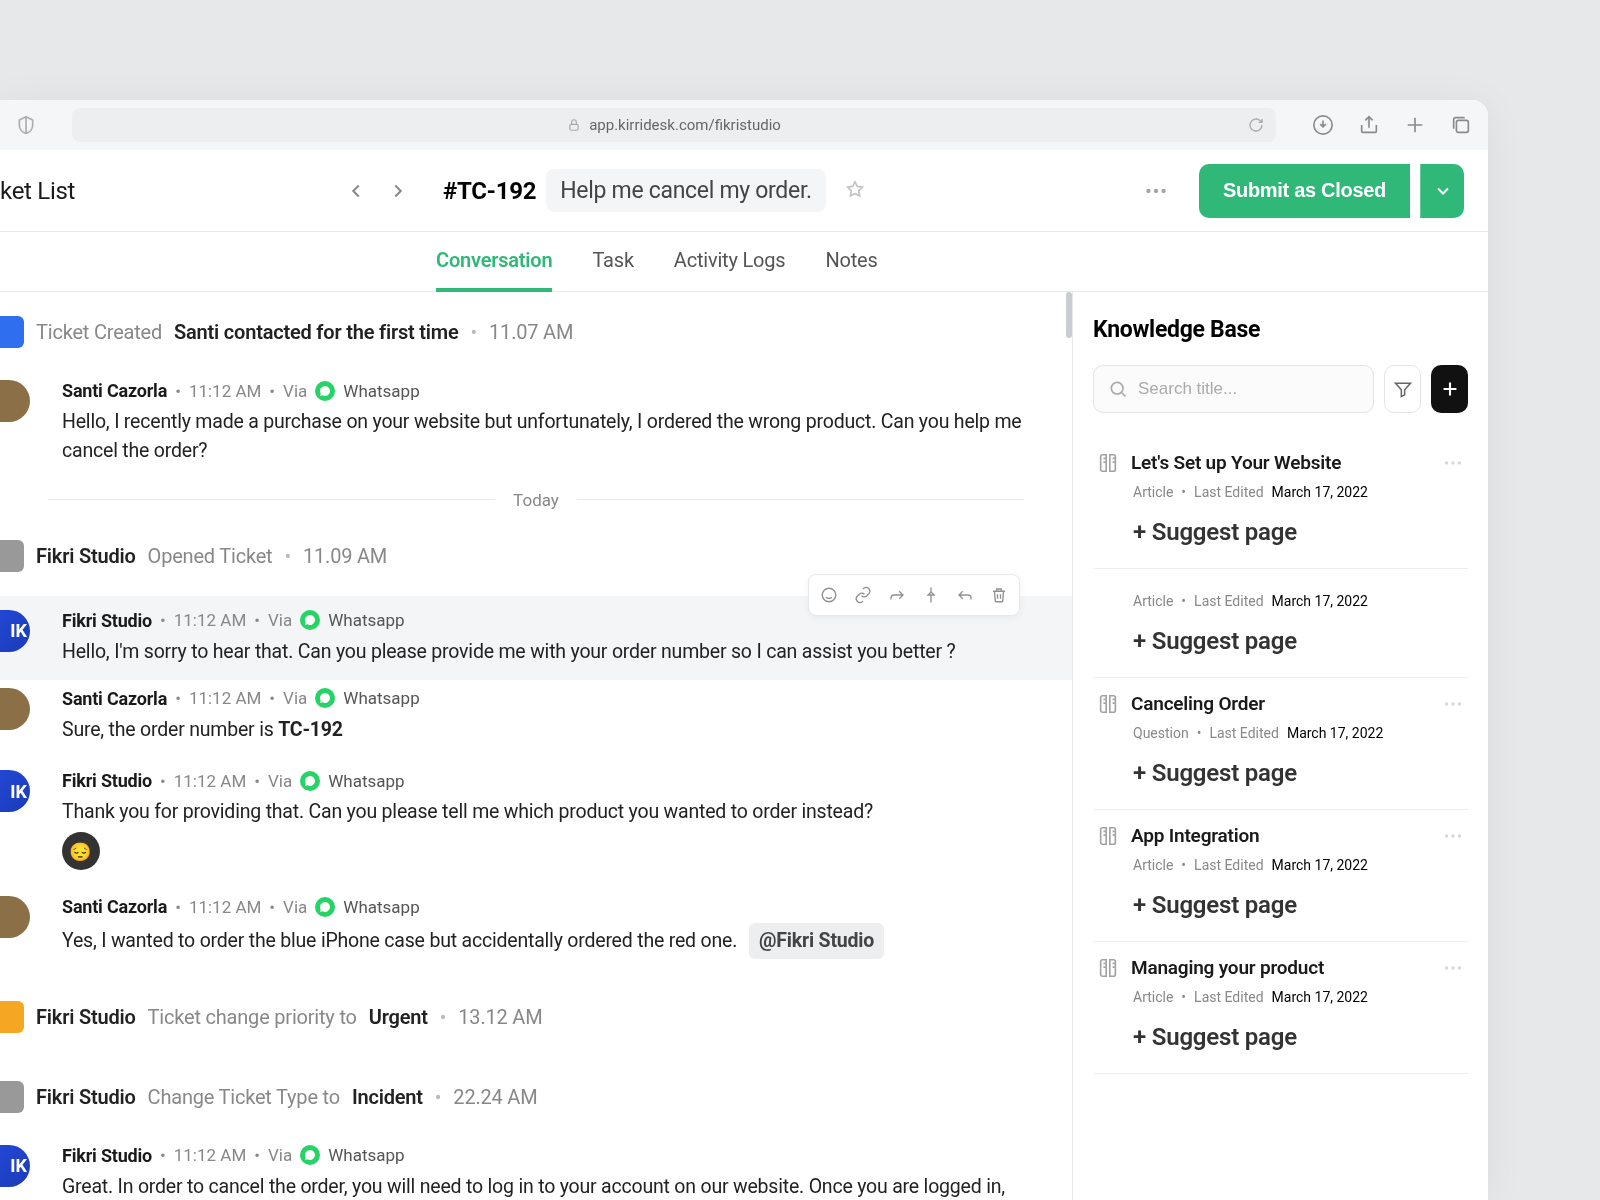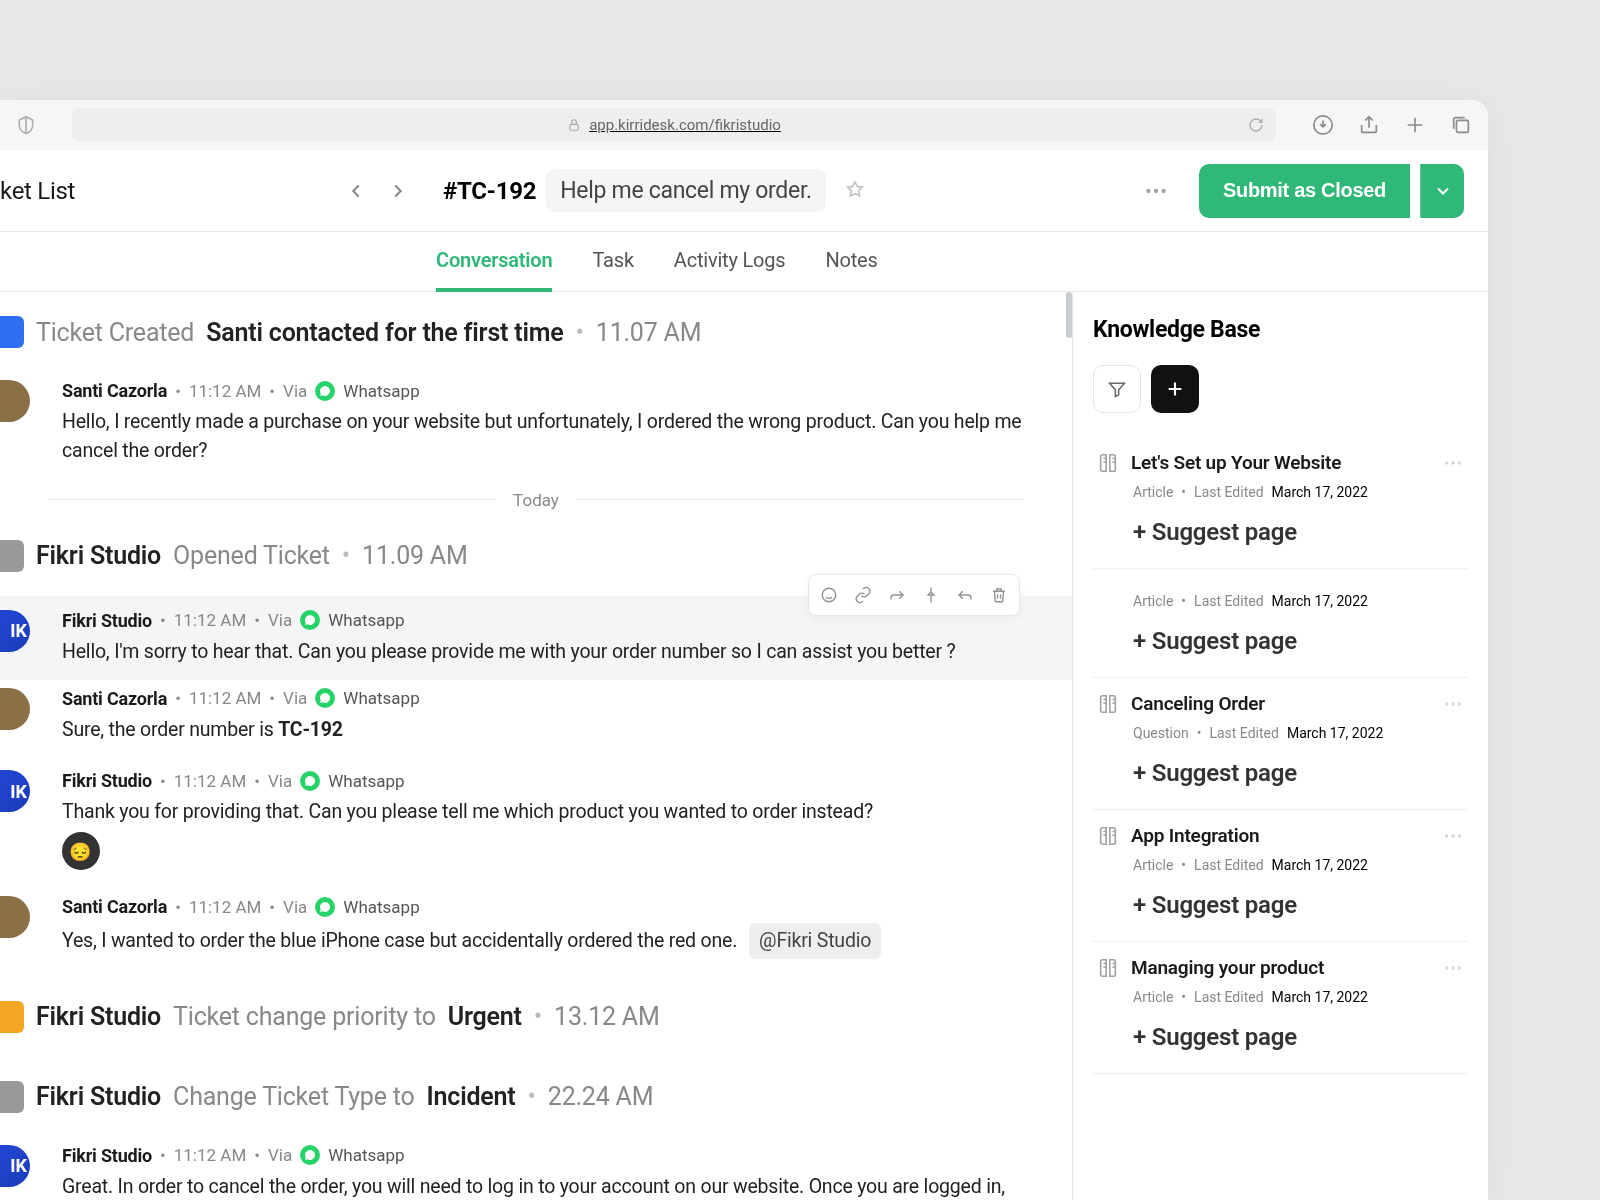"app.kirridesk.com/fikristudio" .browser-top { text-decoration: underline -> none }
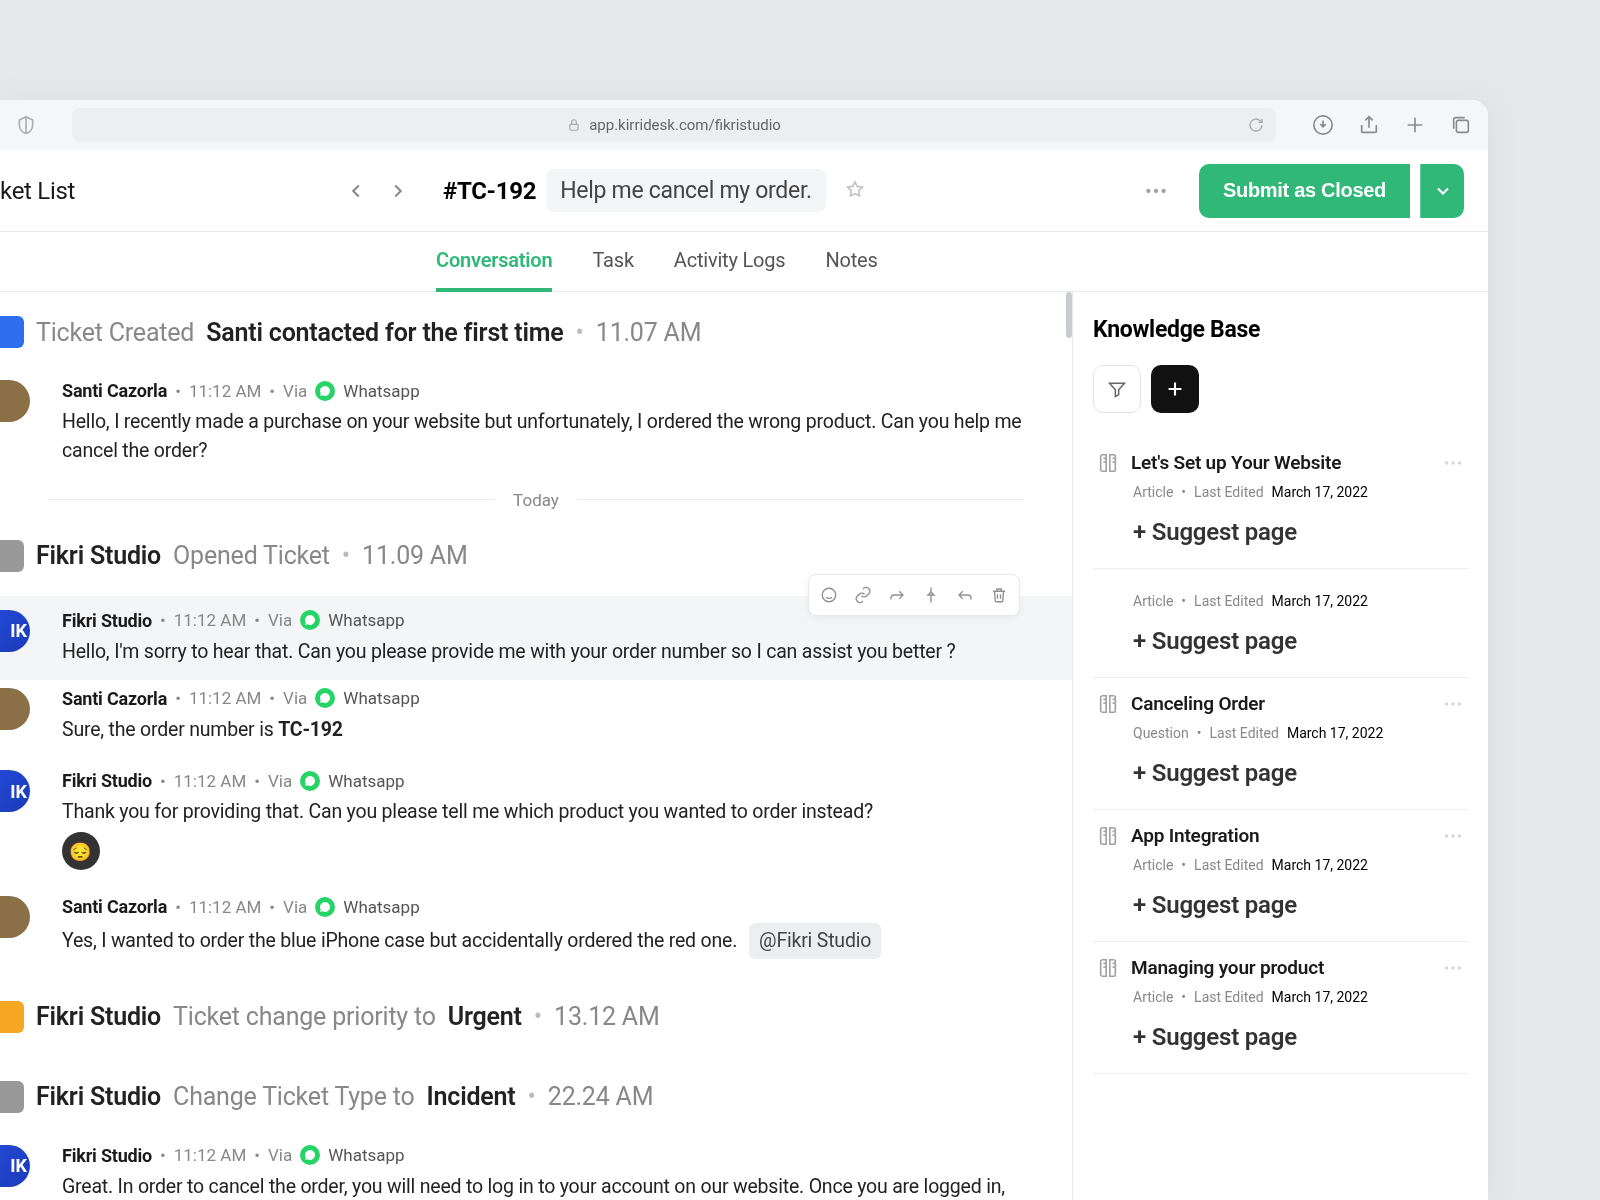"Ticket Created" .system-line { font-size: 25px -> 20px }
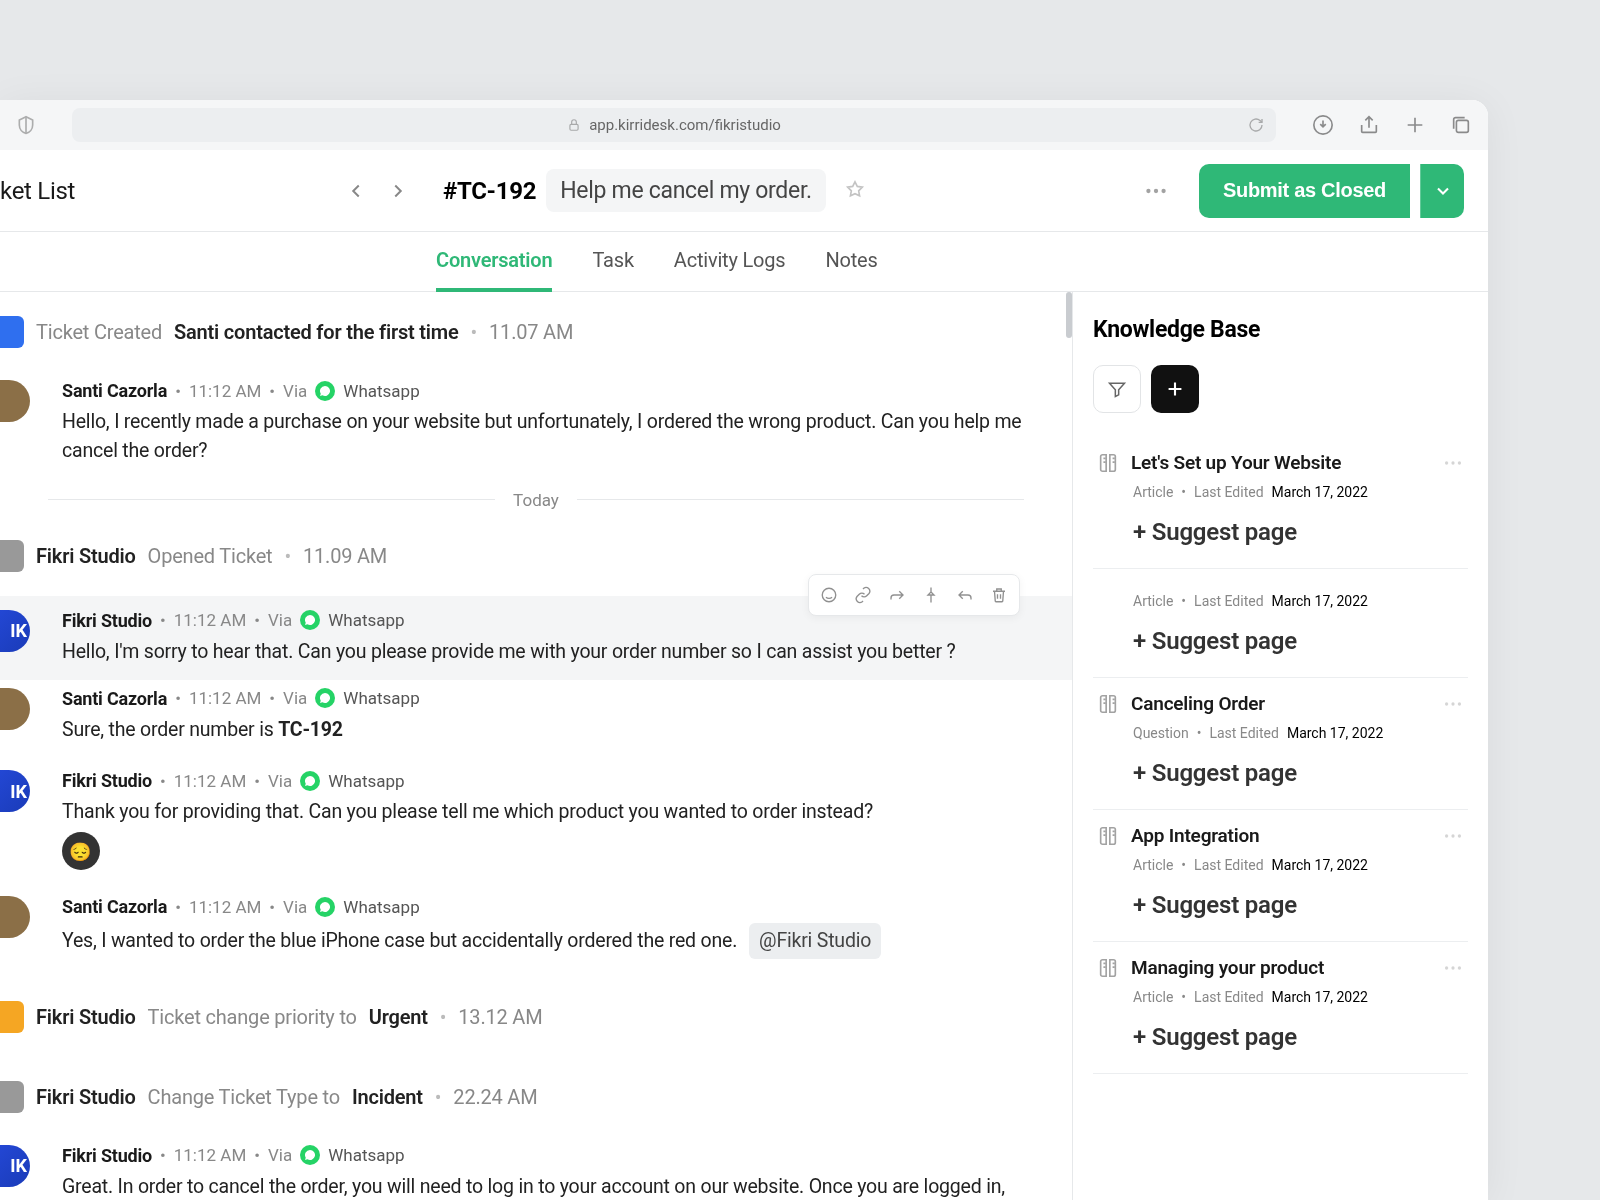"Search title..." div.search-box { html: none -> <div> <svg> <circle></circle> <path></path> </svg> <input> </div> }
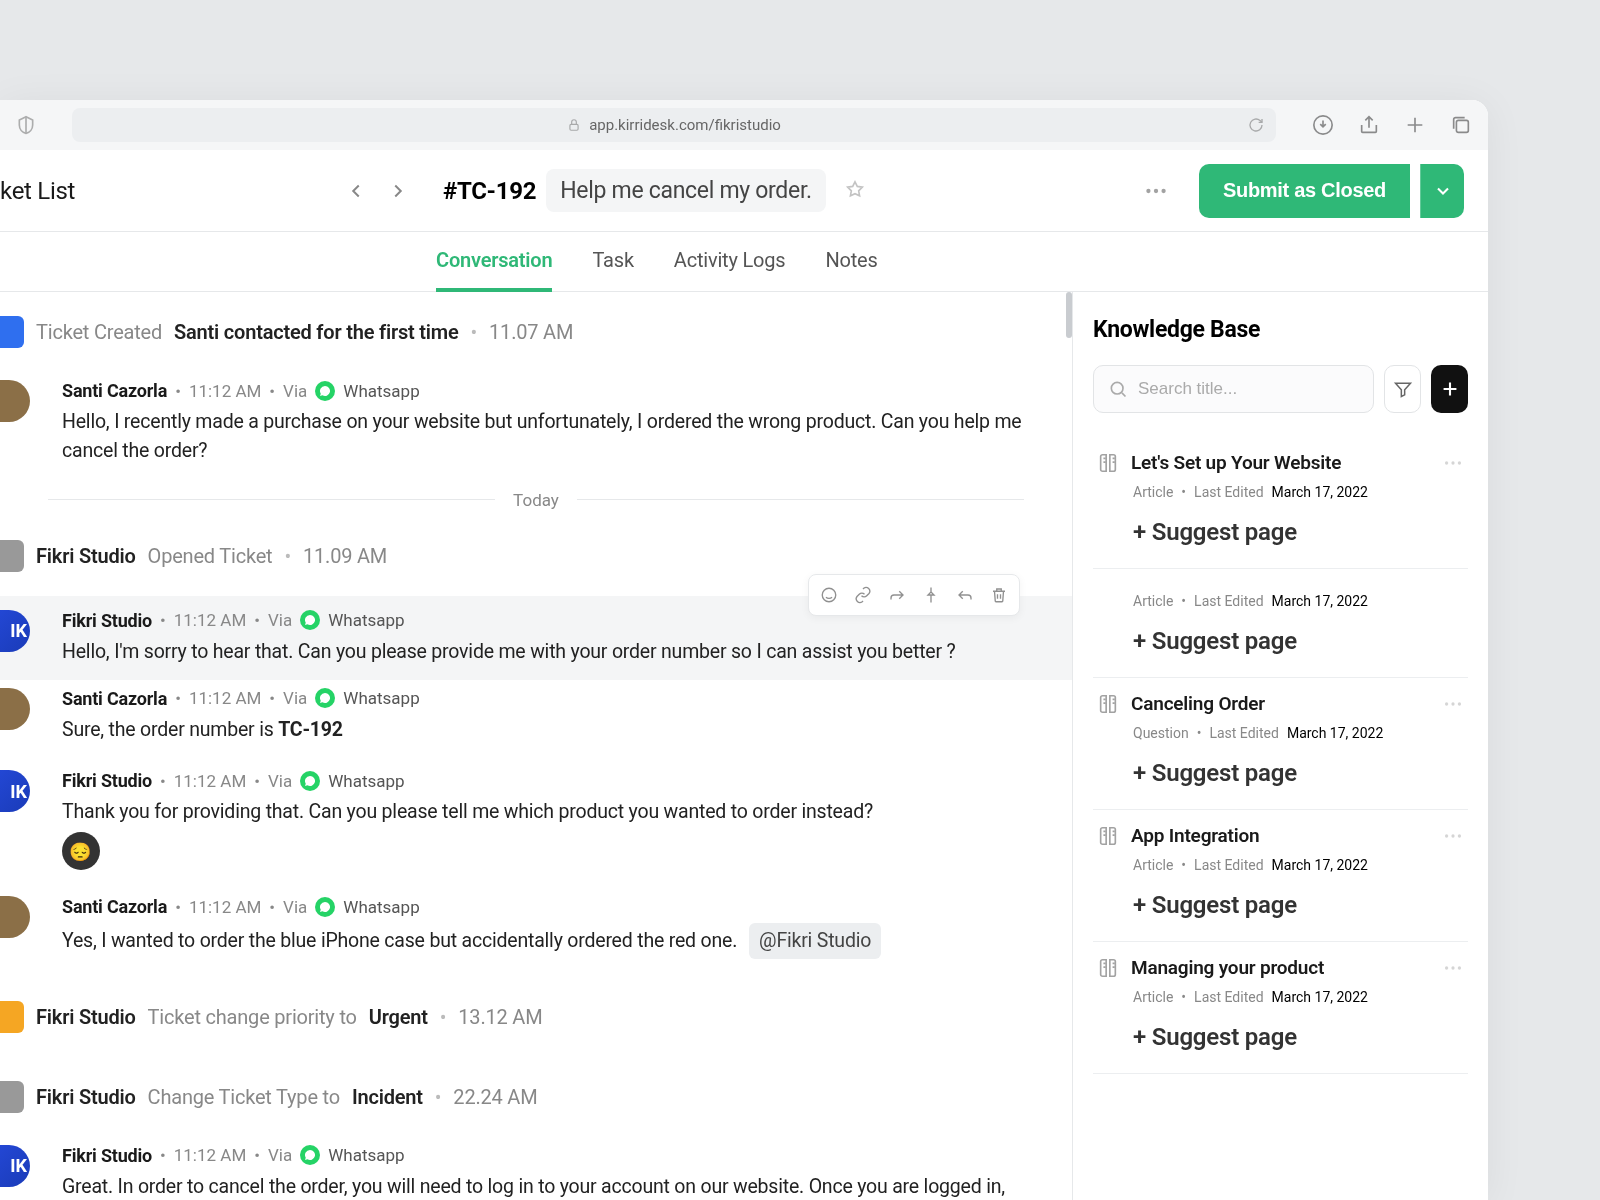"@Fikri Studio" .mention { font-weight: 400 -> 700 }
